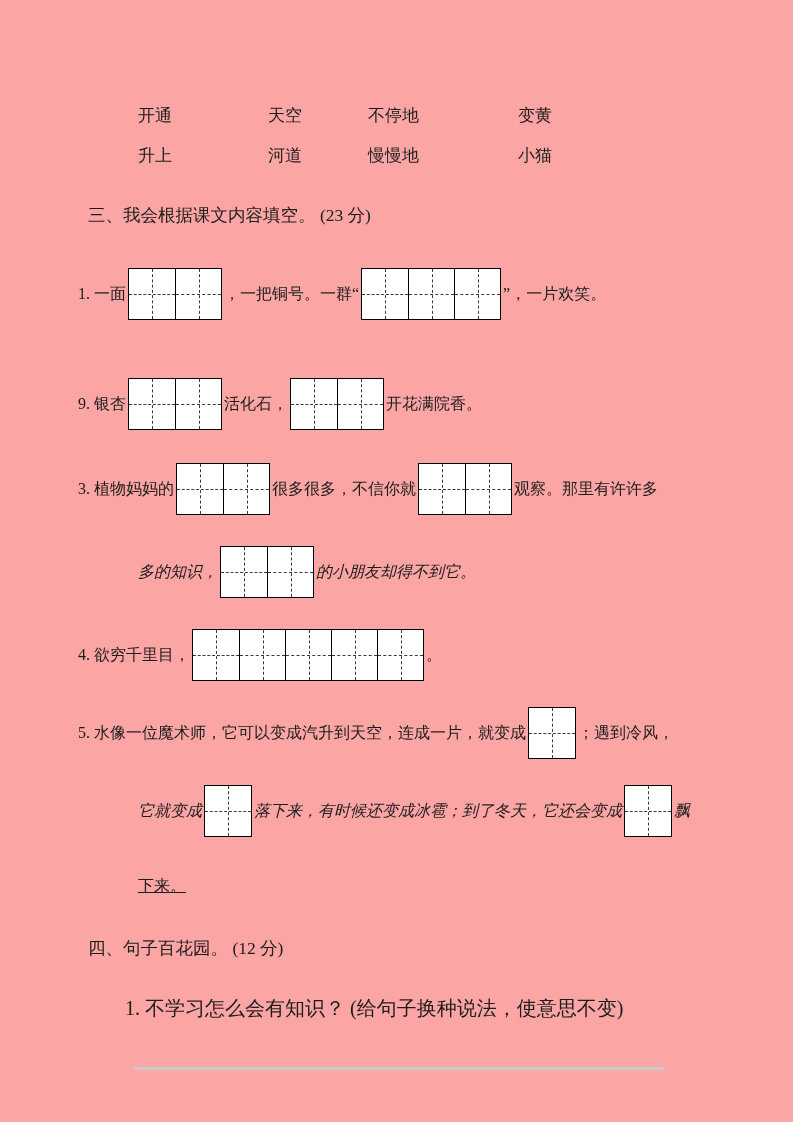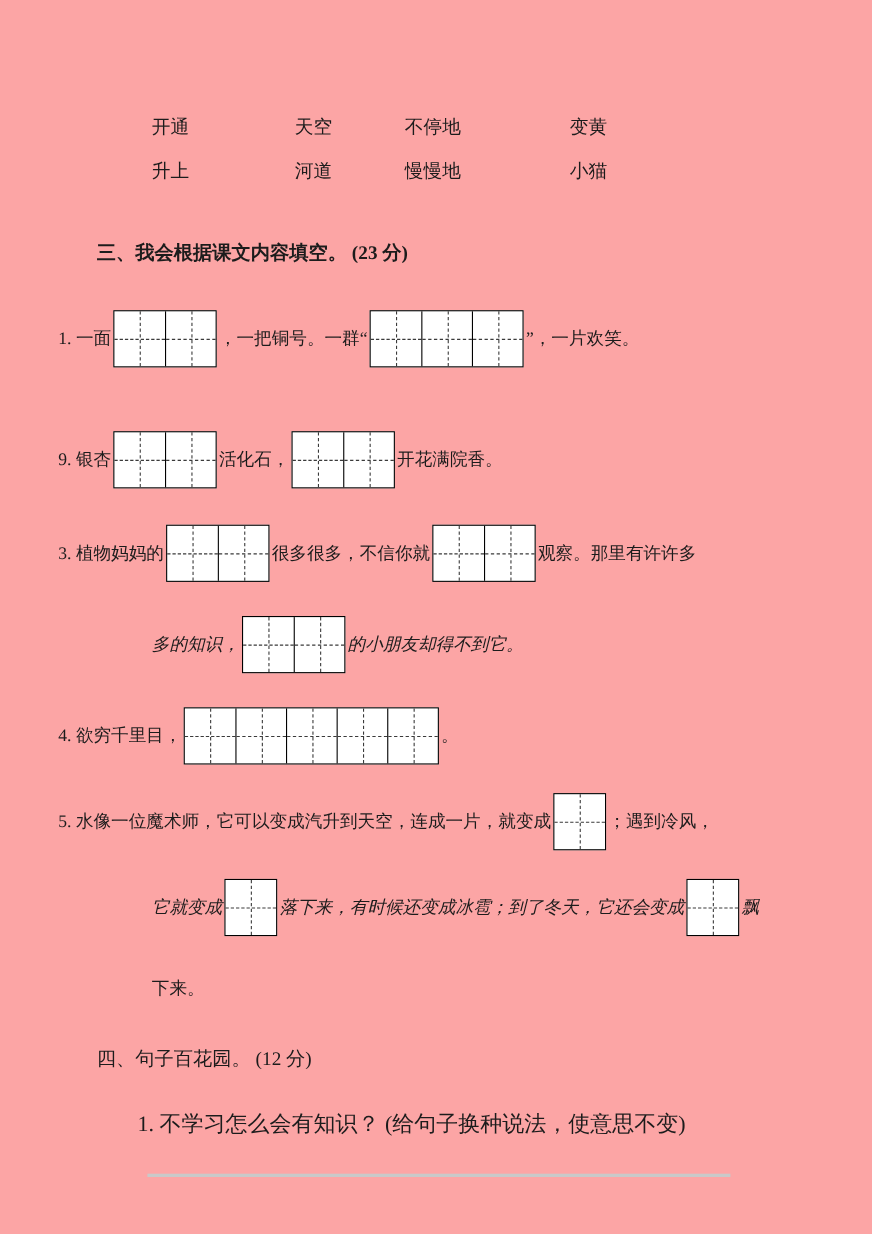"三、我会根据课文内容填空。 (23 分)" .sec-heading.h3 { font-weight: bold -> none; margin-top: 52px -> 38px }
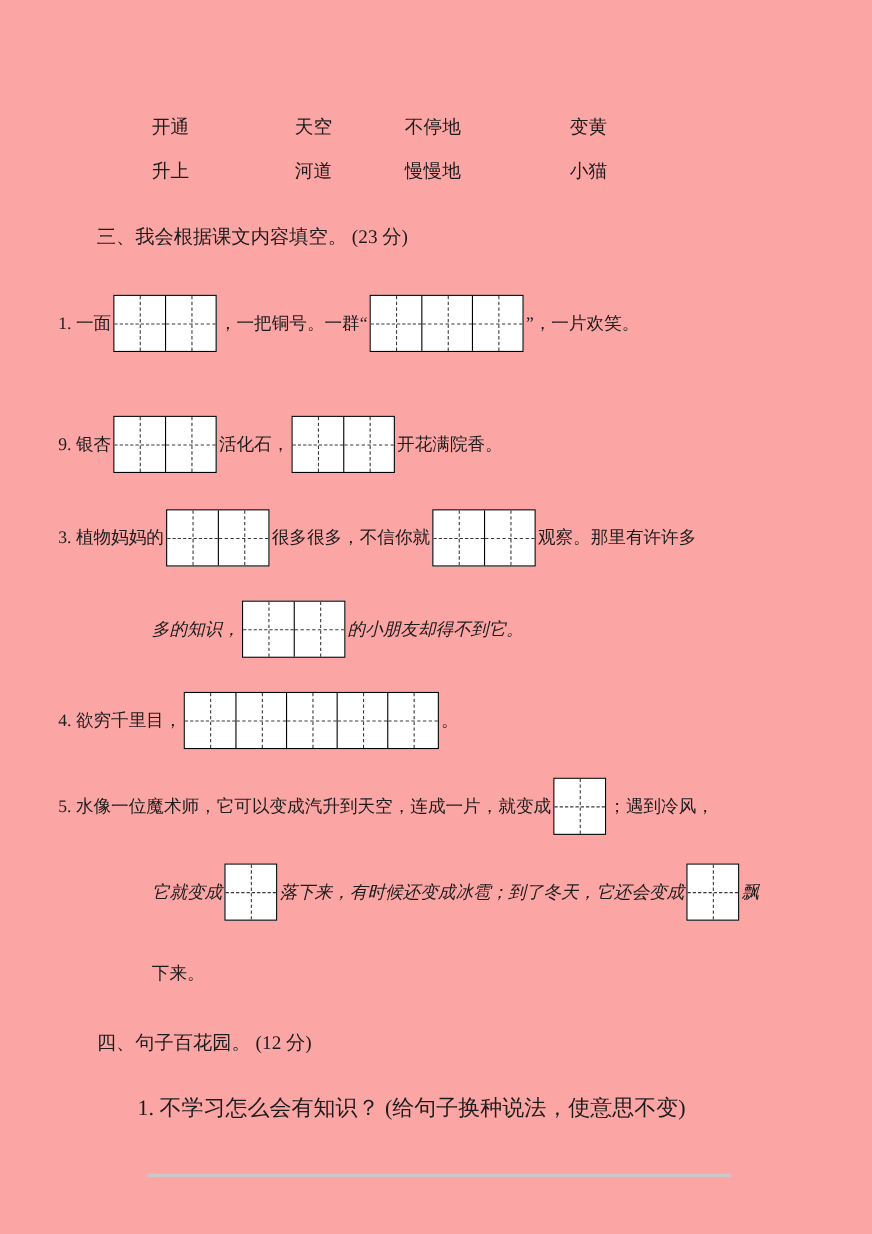"1. 一面" .q-line { margin-left: 53px -> 78px }
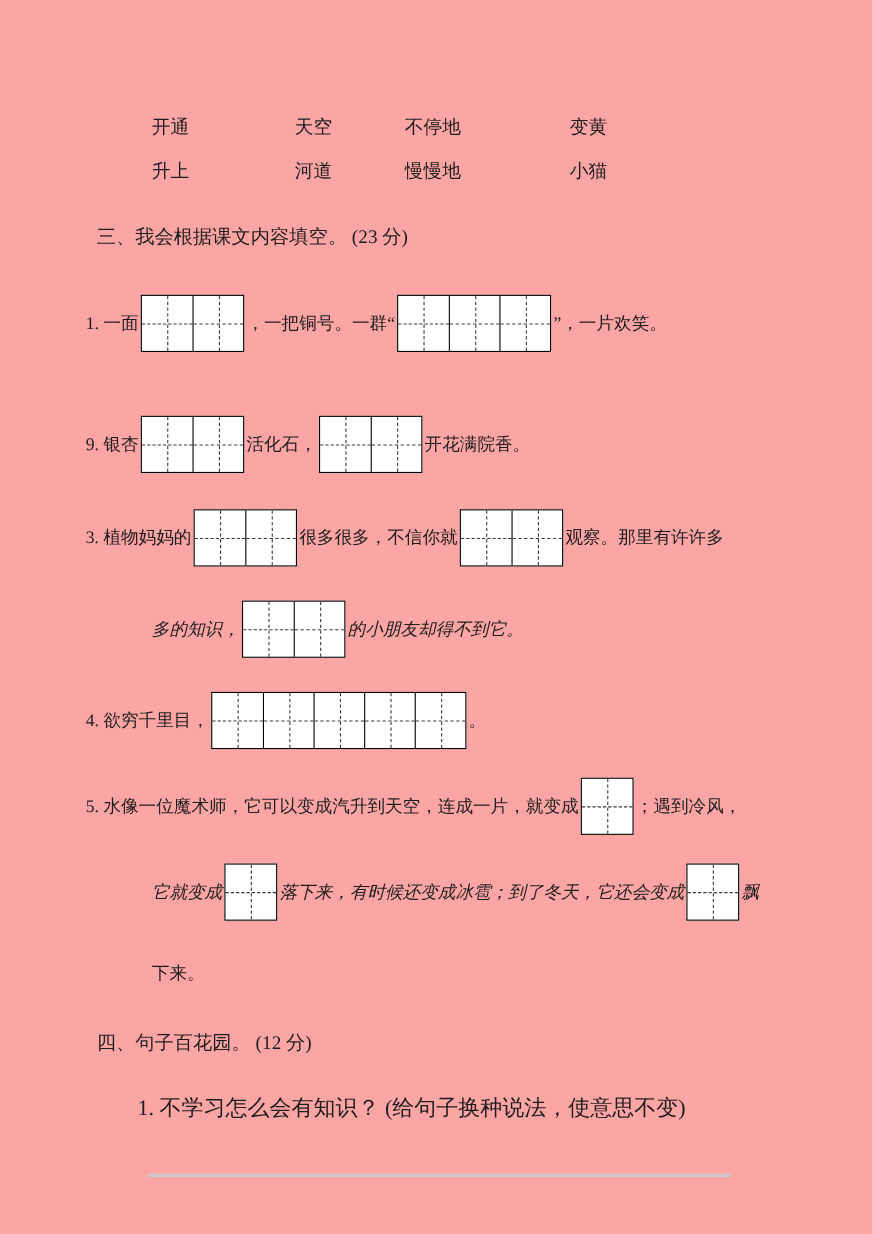"下来。" .text-line { text-decoration: none -> underline }
